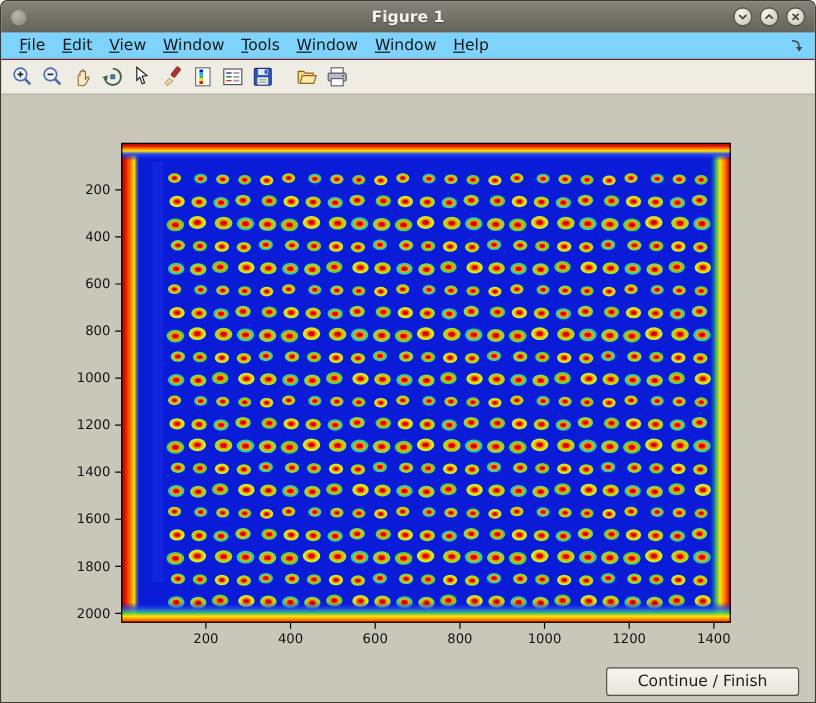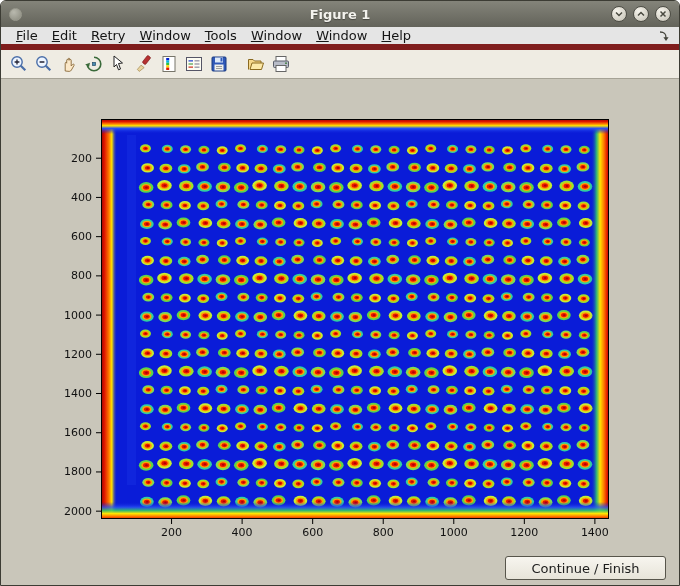"File" .menubar { background: #e5e5e5 -> #7dd3fc; border-bottom: 6px solid #7f1d1d -> 1px solid #7f1d1d }
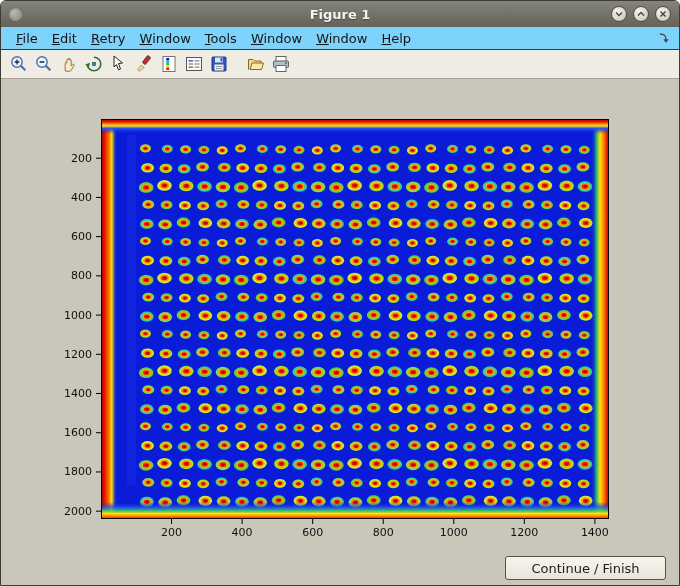"Retry" span.menu-item { text: Retry -> View }
